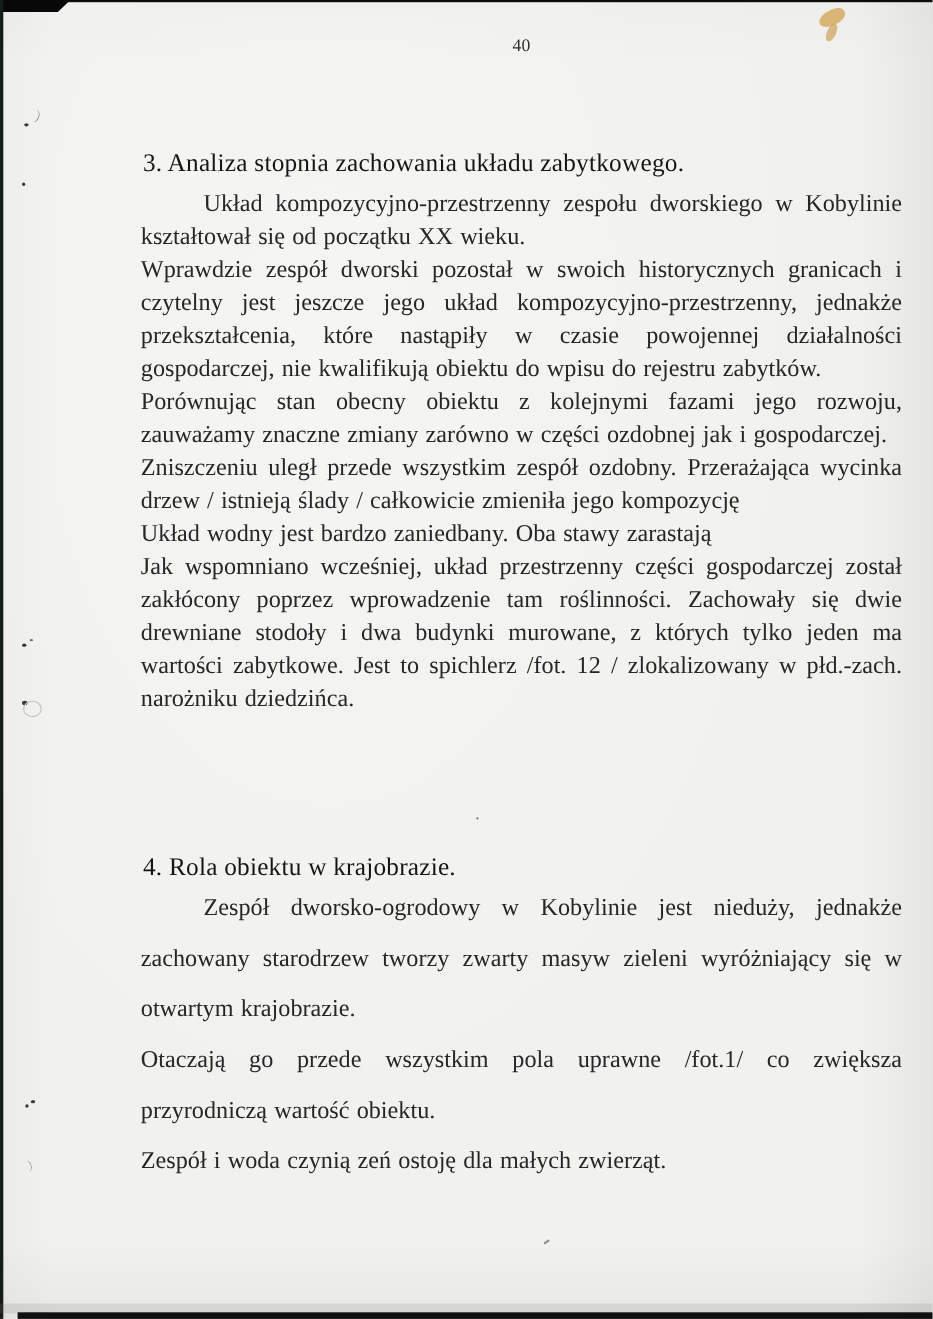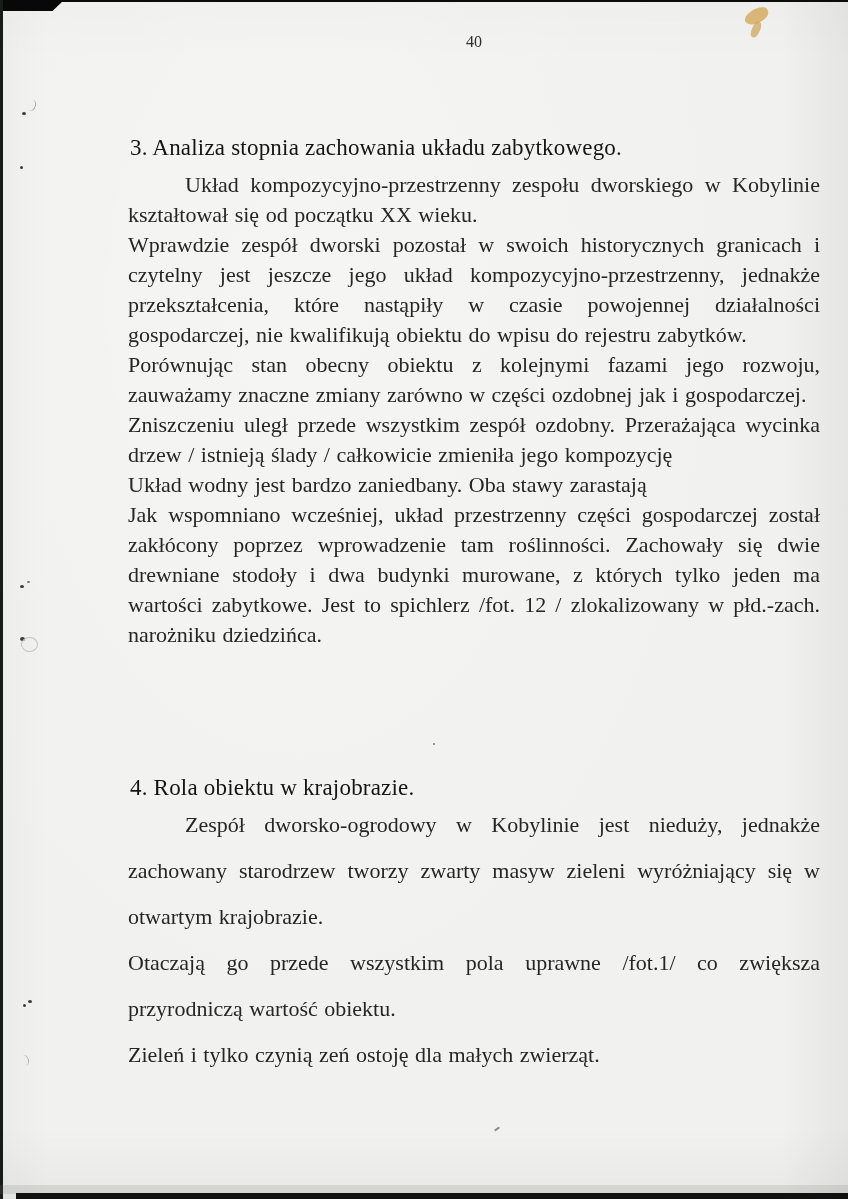"Zieleń i tylko czynią zeń" p.para { text: Zieleń i tylko -> Zespół i woda }
